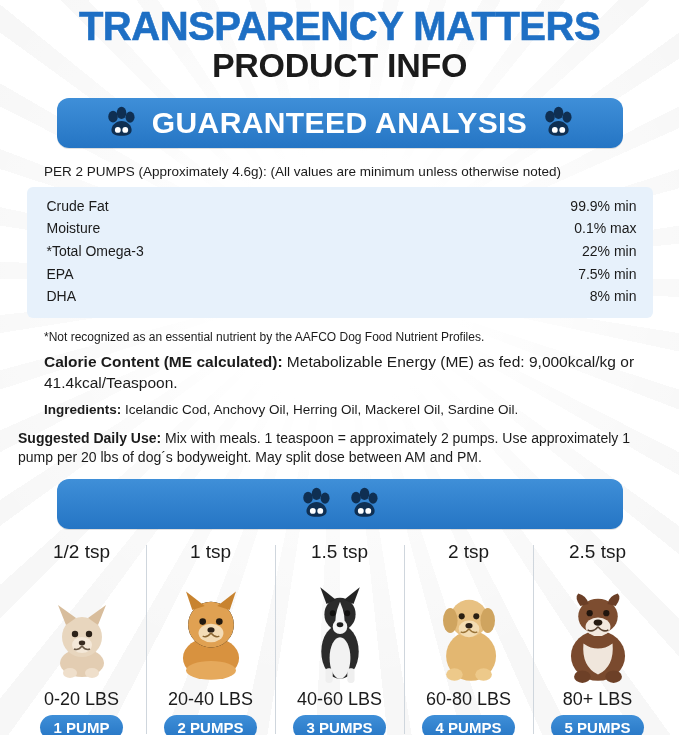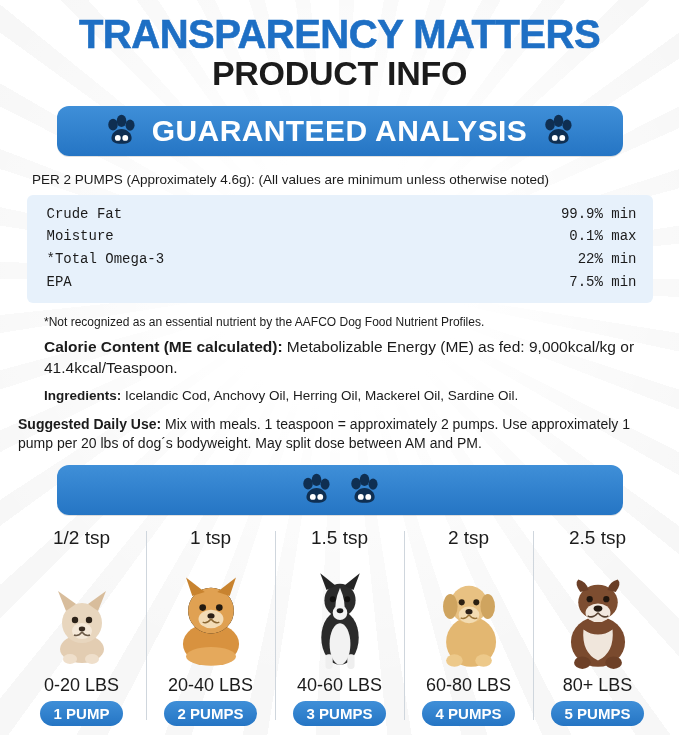"TRANSPARENCY MATTERS" .title-main { padding-top: 14px -> 6px }
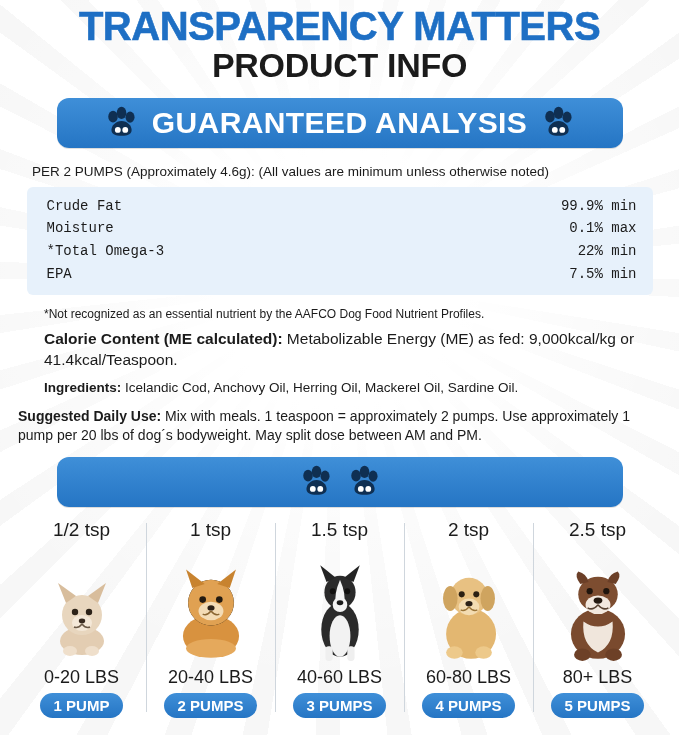"PER 2 PUMPS (Approximately 4.6g):" .per-pumps { margin: 16px 0 8px 32px -> 16px 0 8px 44px }
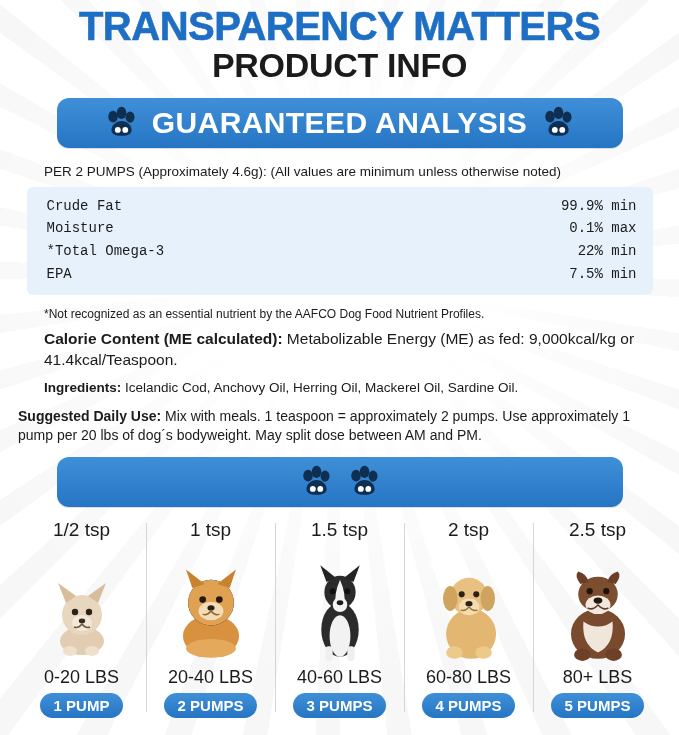"Crude Fat" .col { font-family: Liberation Mono, monospace -> none }
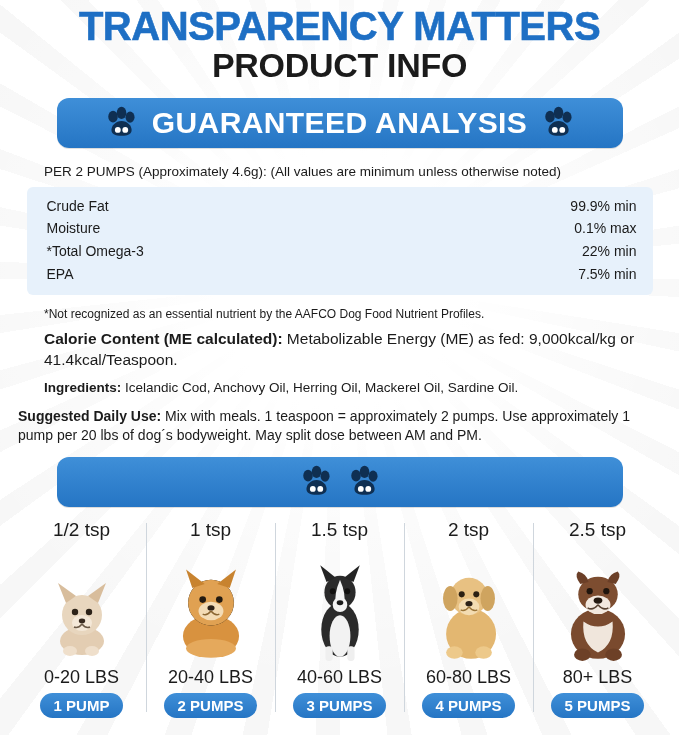"DHA" div.row { html: none -> <div> <span>DHA</span> <span>8% min</span> </div> }
